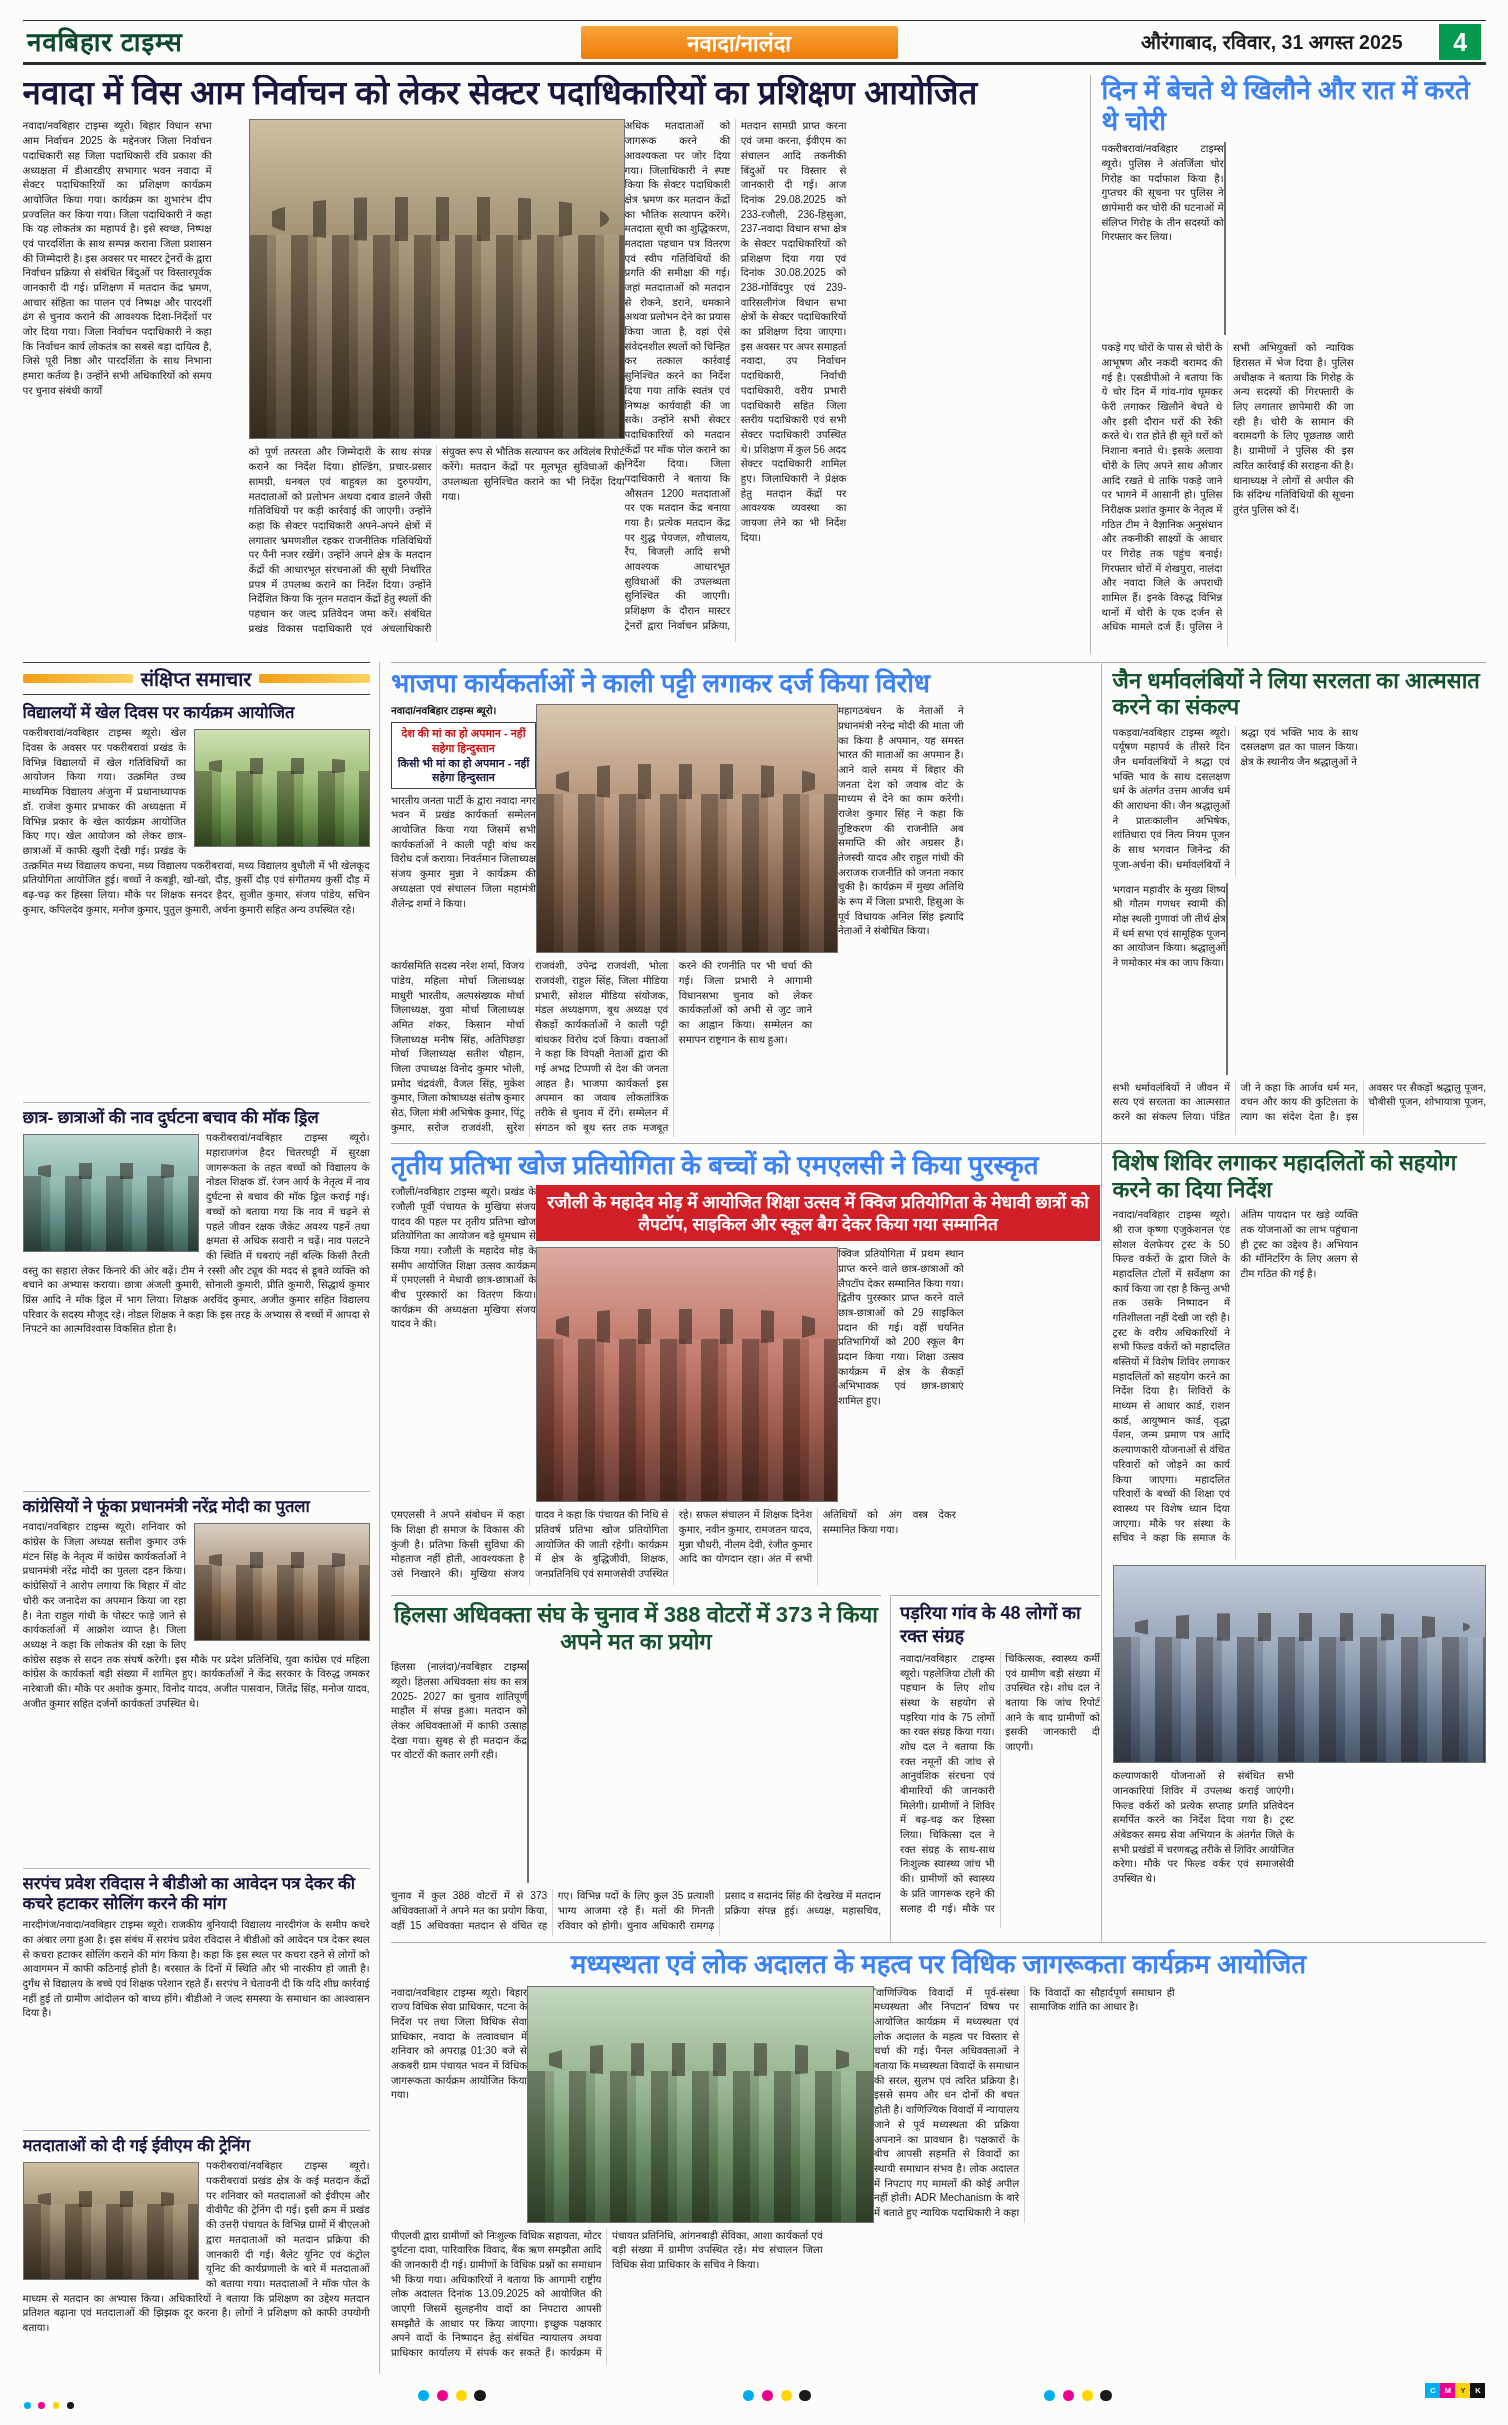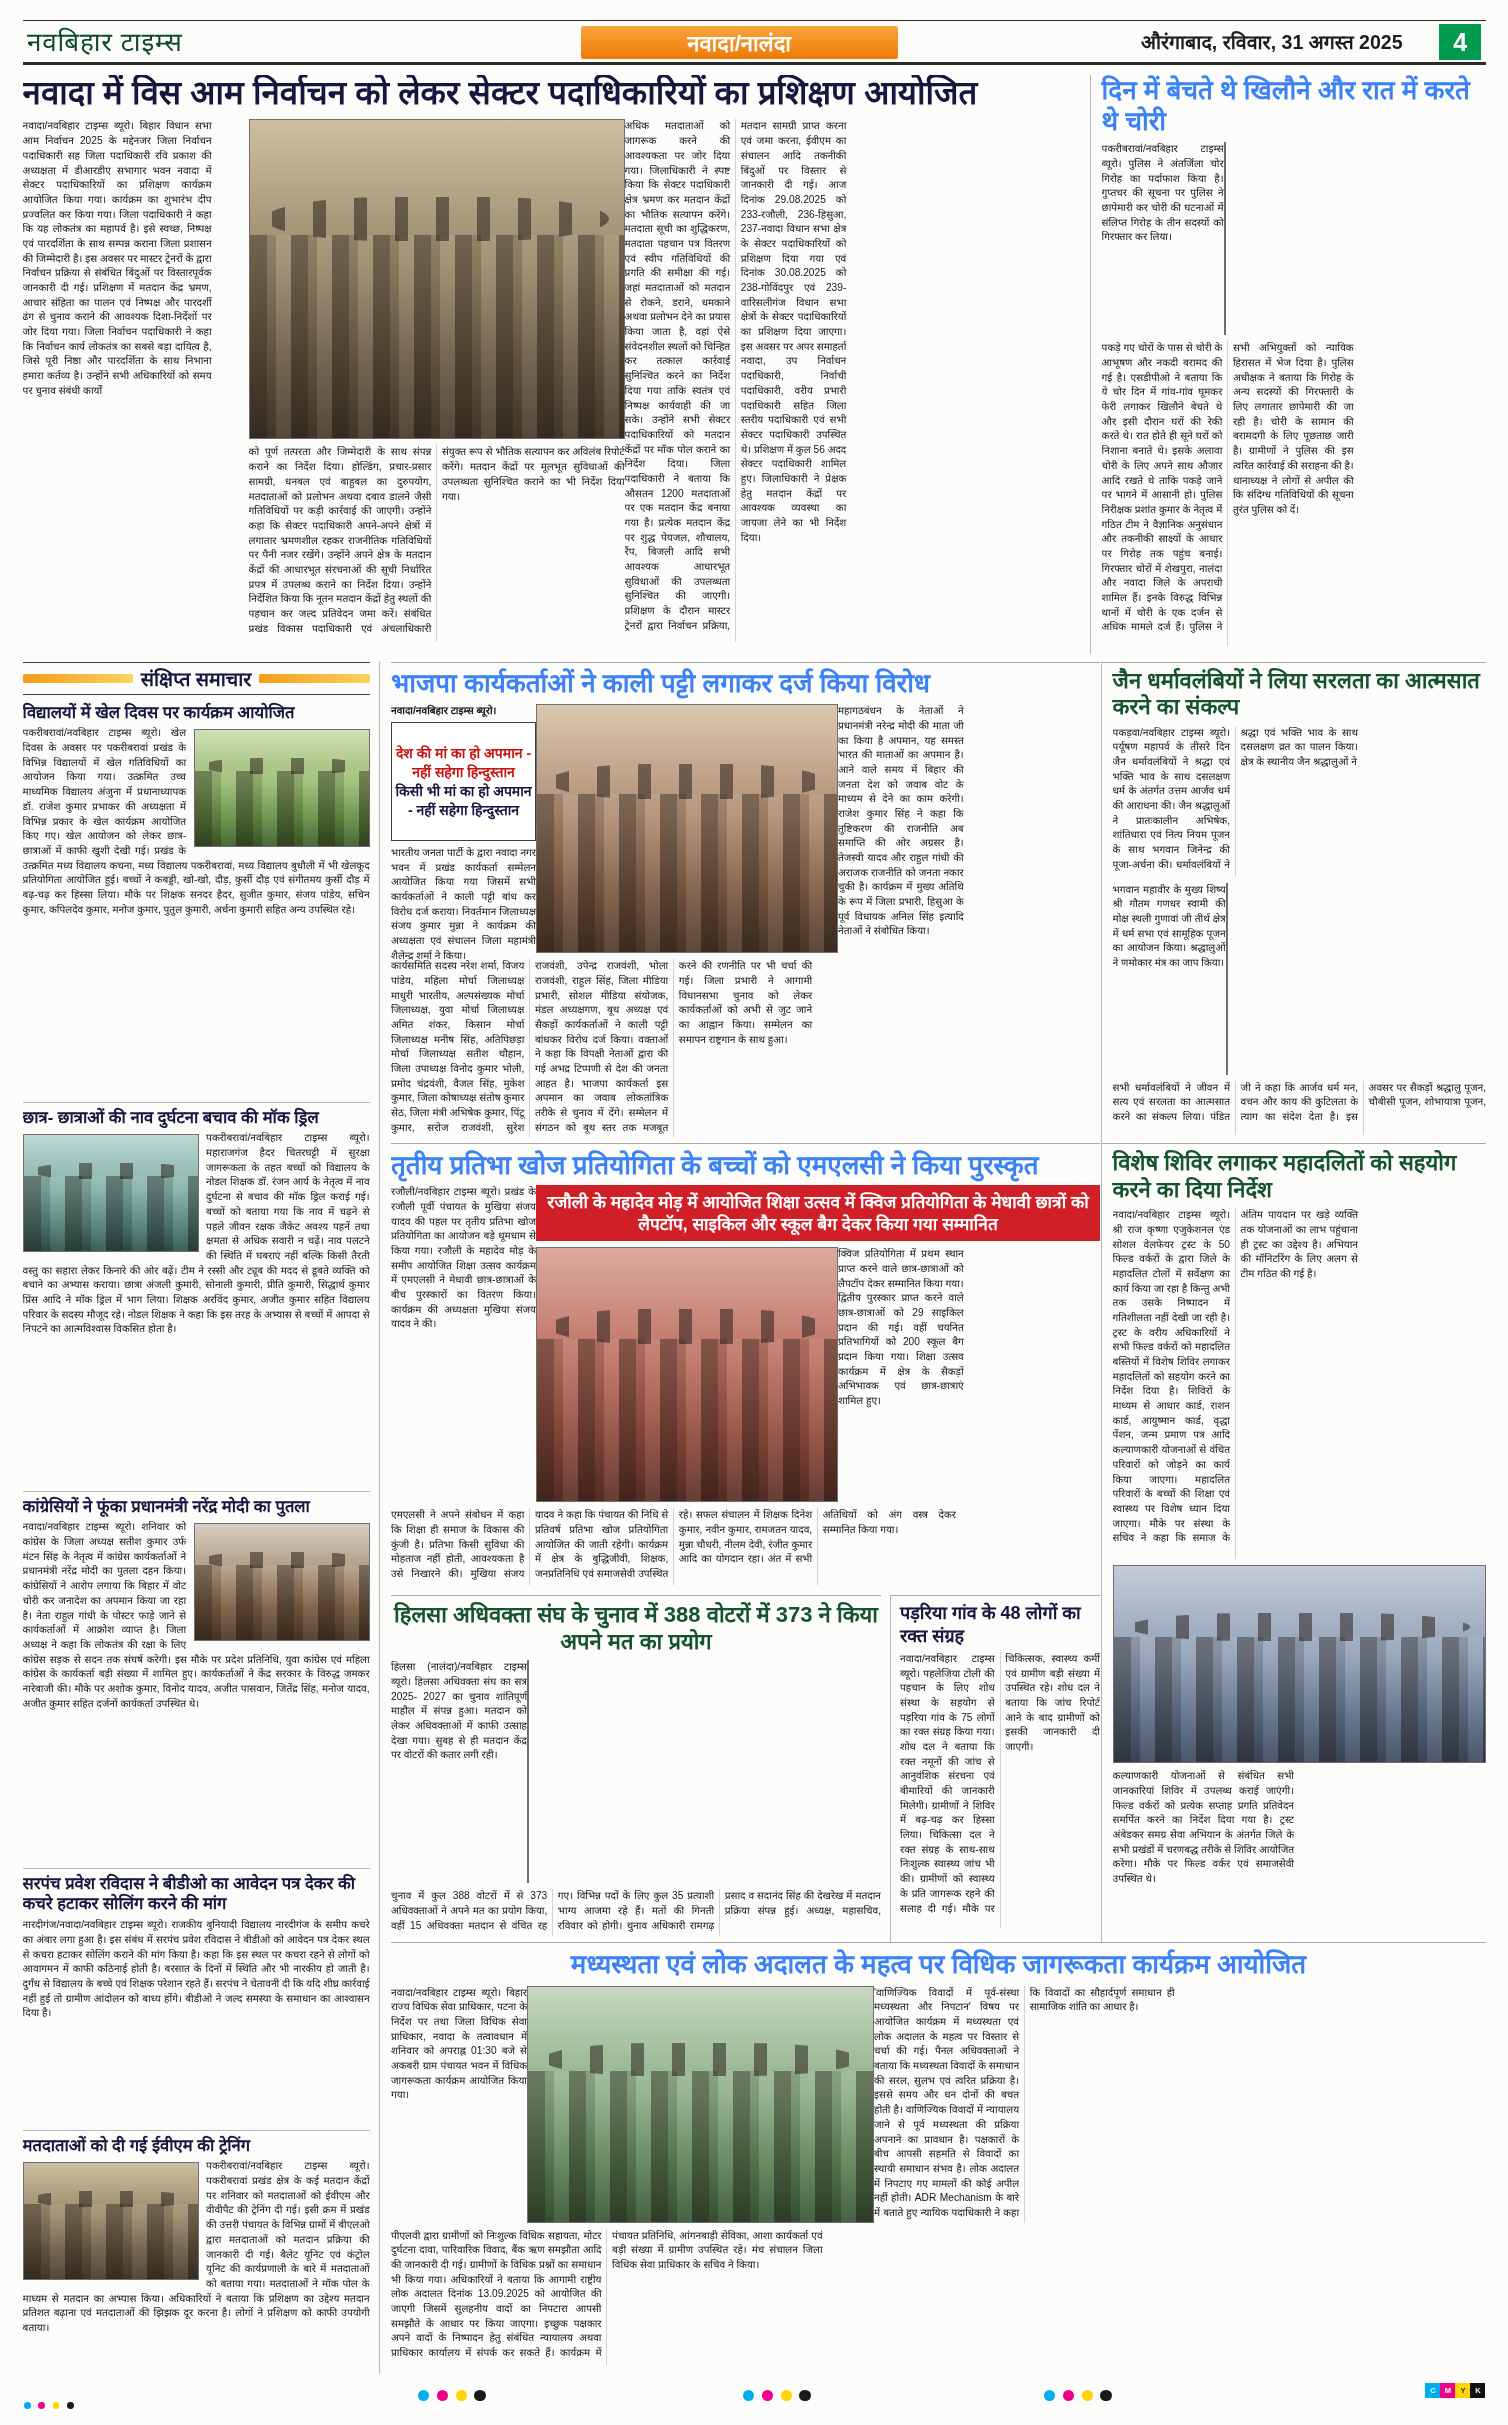"नवबिहार टाइम्स" .paper-name { font-weight: 400 -> 700 }
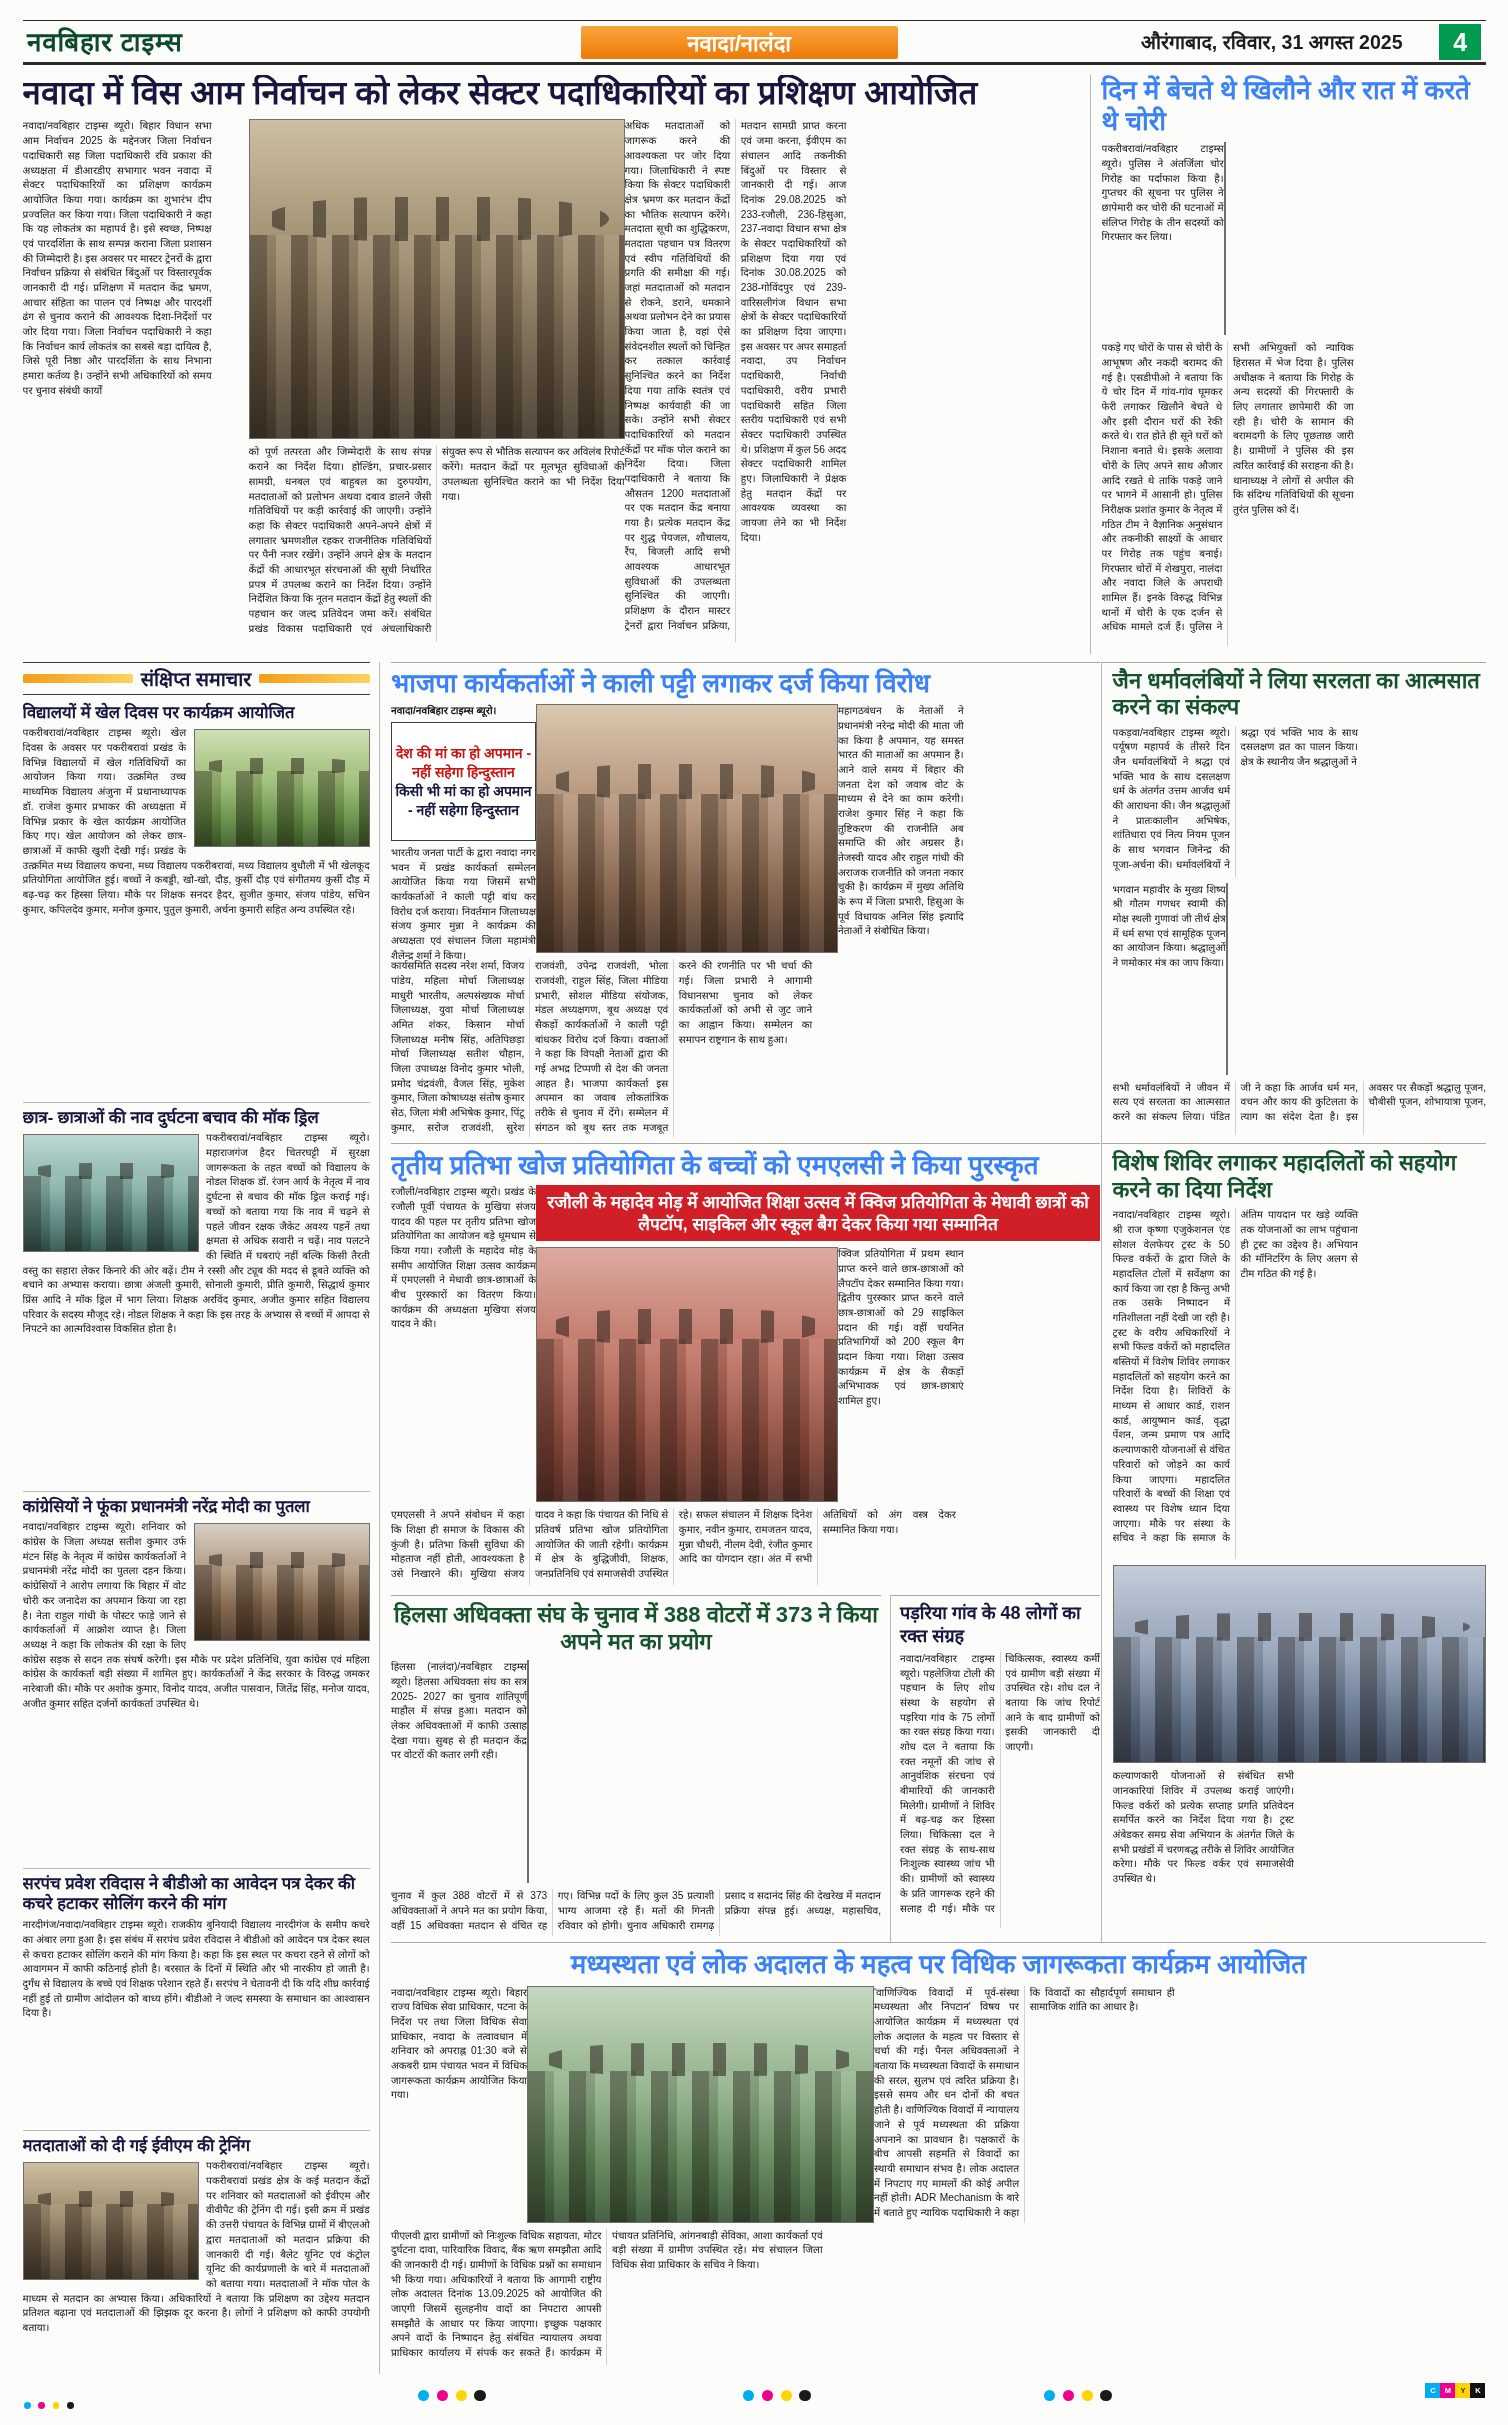"देश की मां का हो" .slogan-box { font-size: 14px -> 11px; padding: 21px 3px -> 3px 3px }
